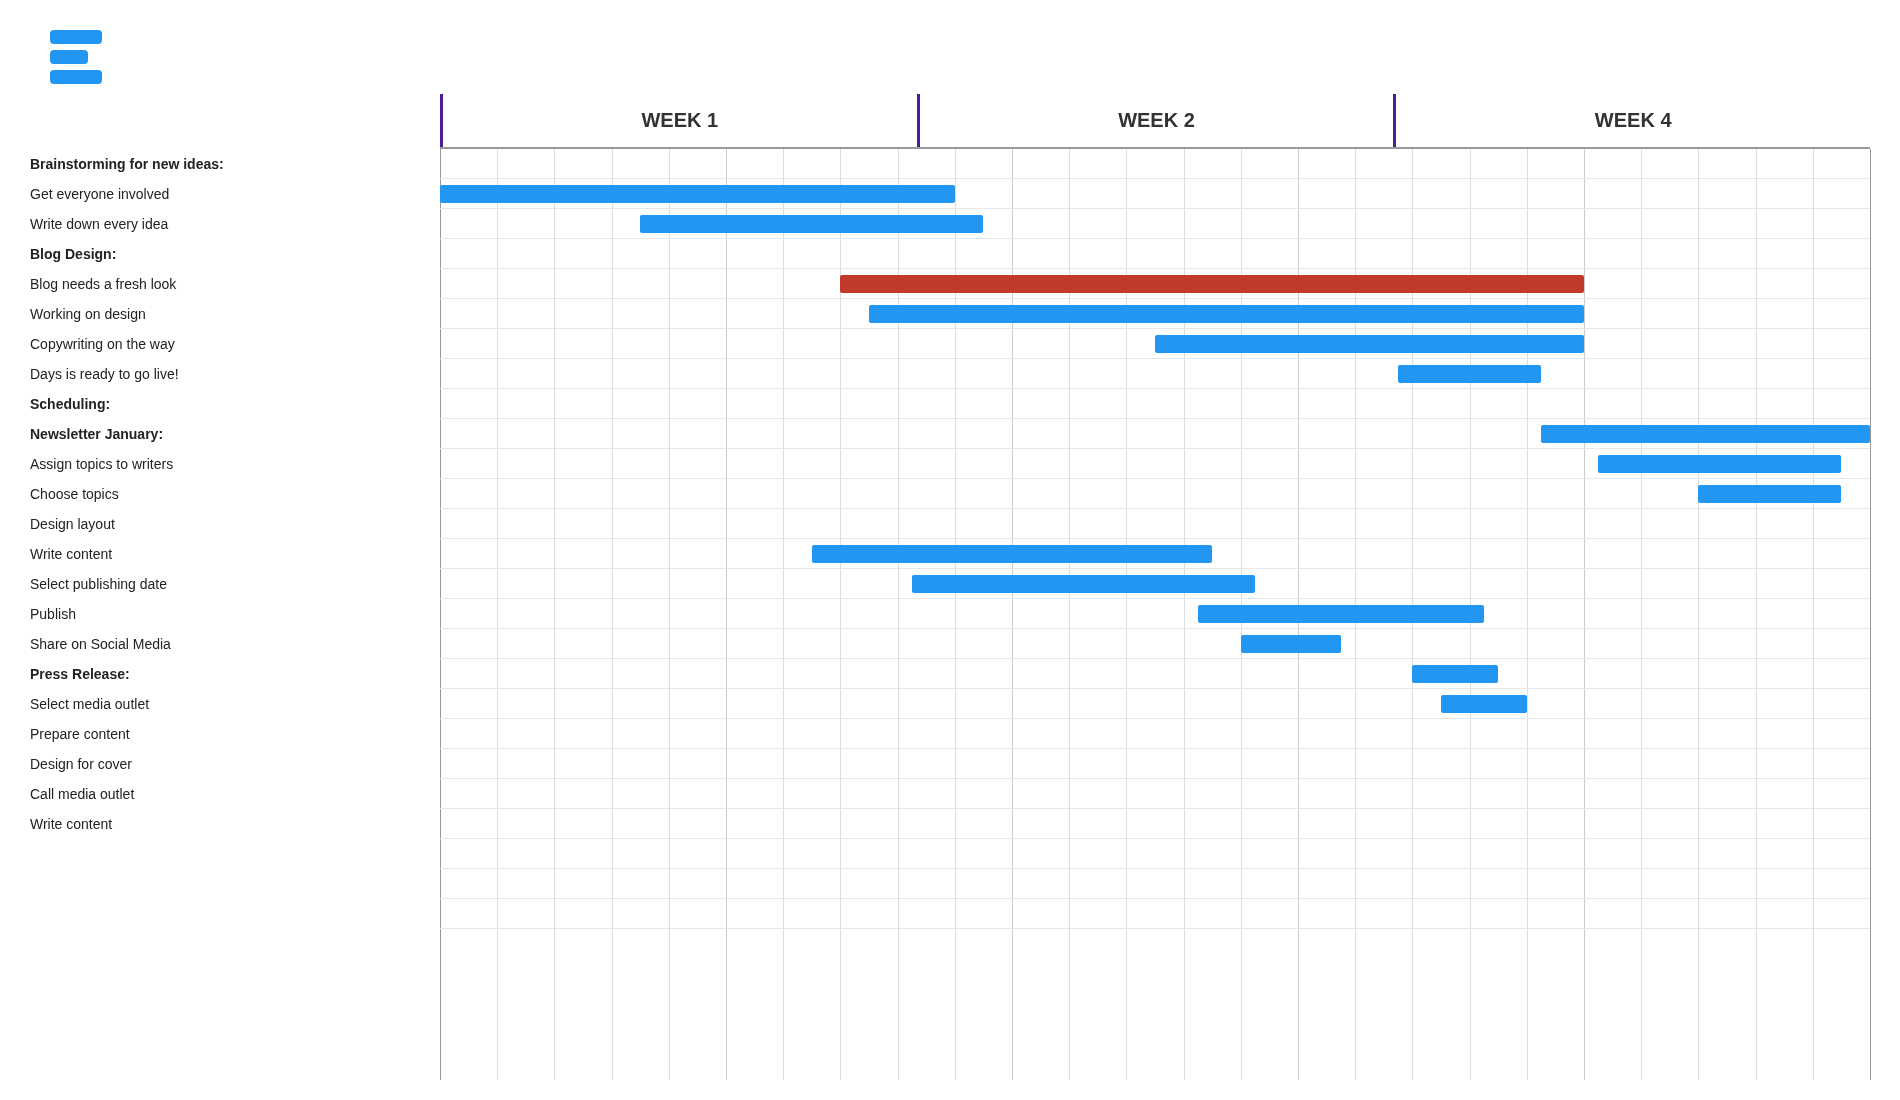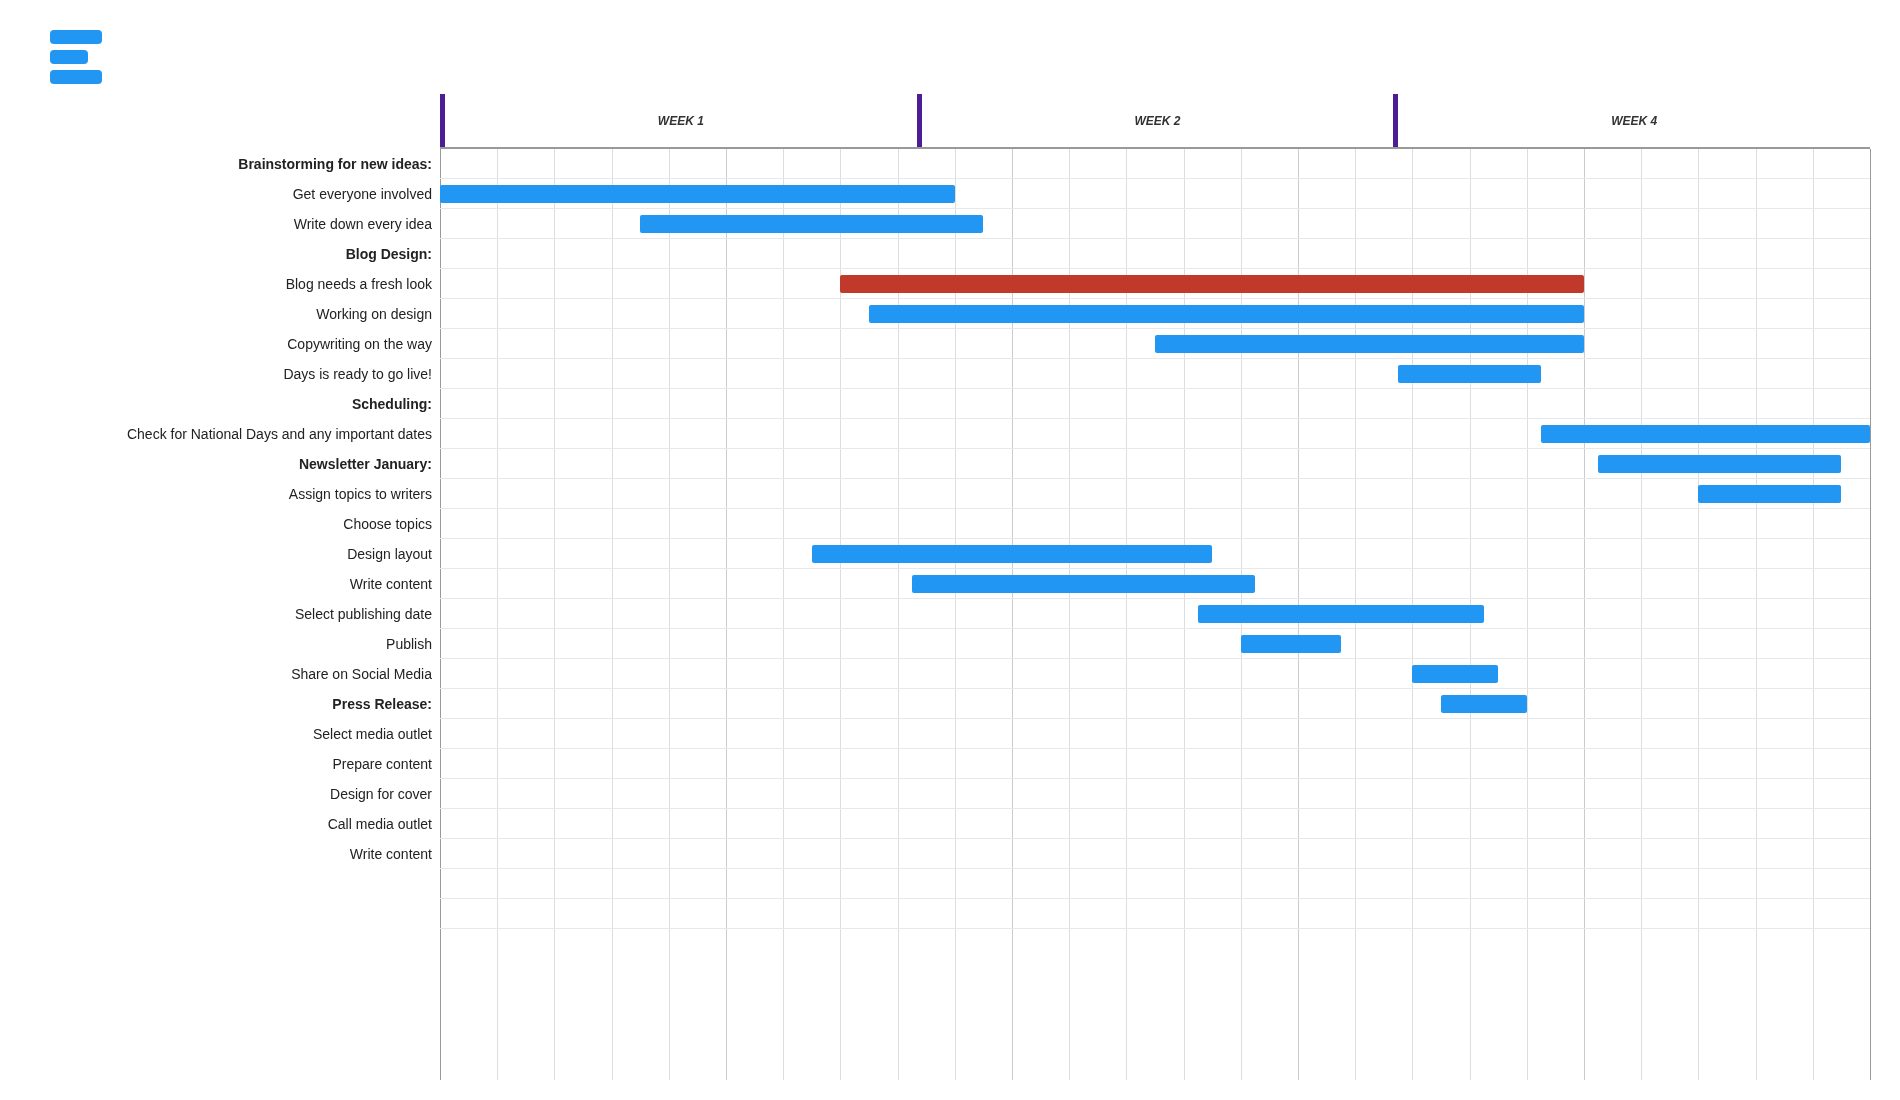"WEEK 1" .week-col-header { border-left: 5px solid #4c1d95 -> 3px solid #4c1d95; font-size: 12px -> 20px; font-style: italic -> none }
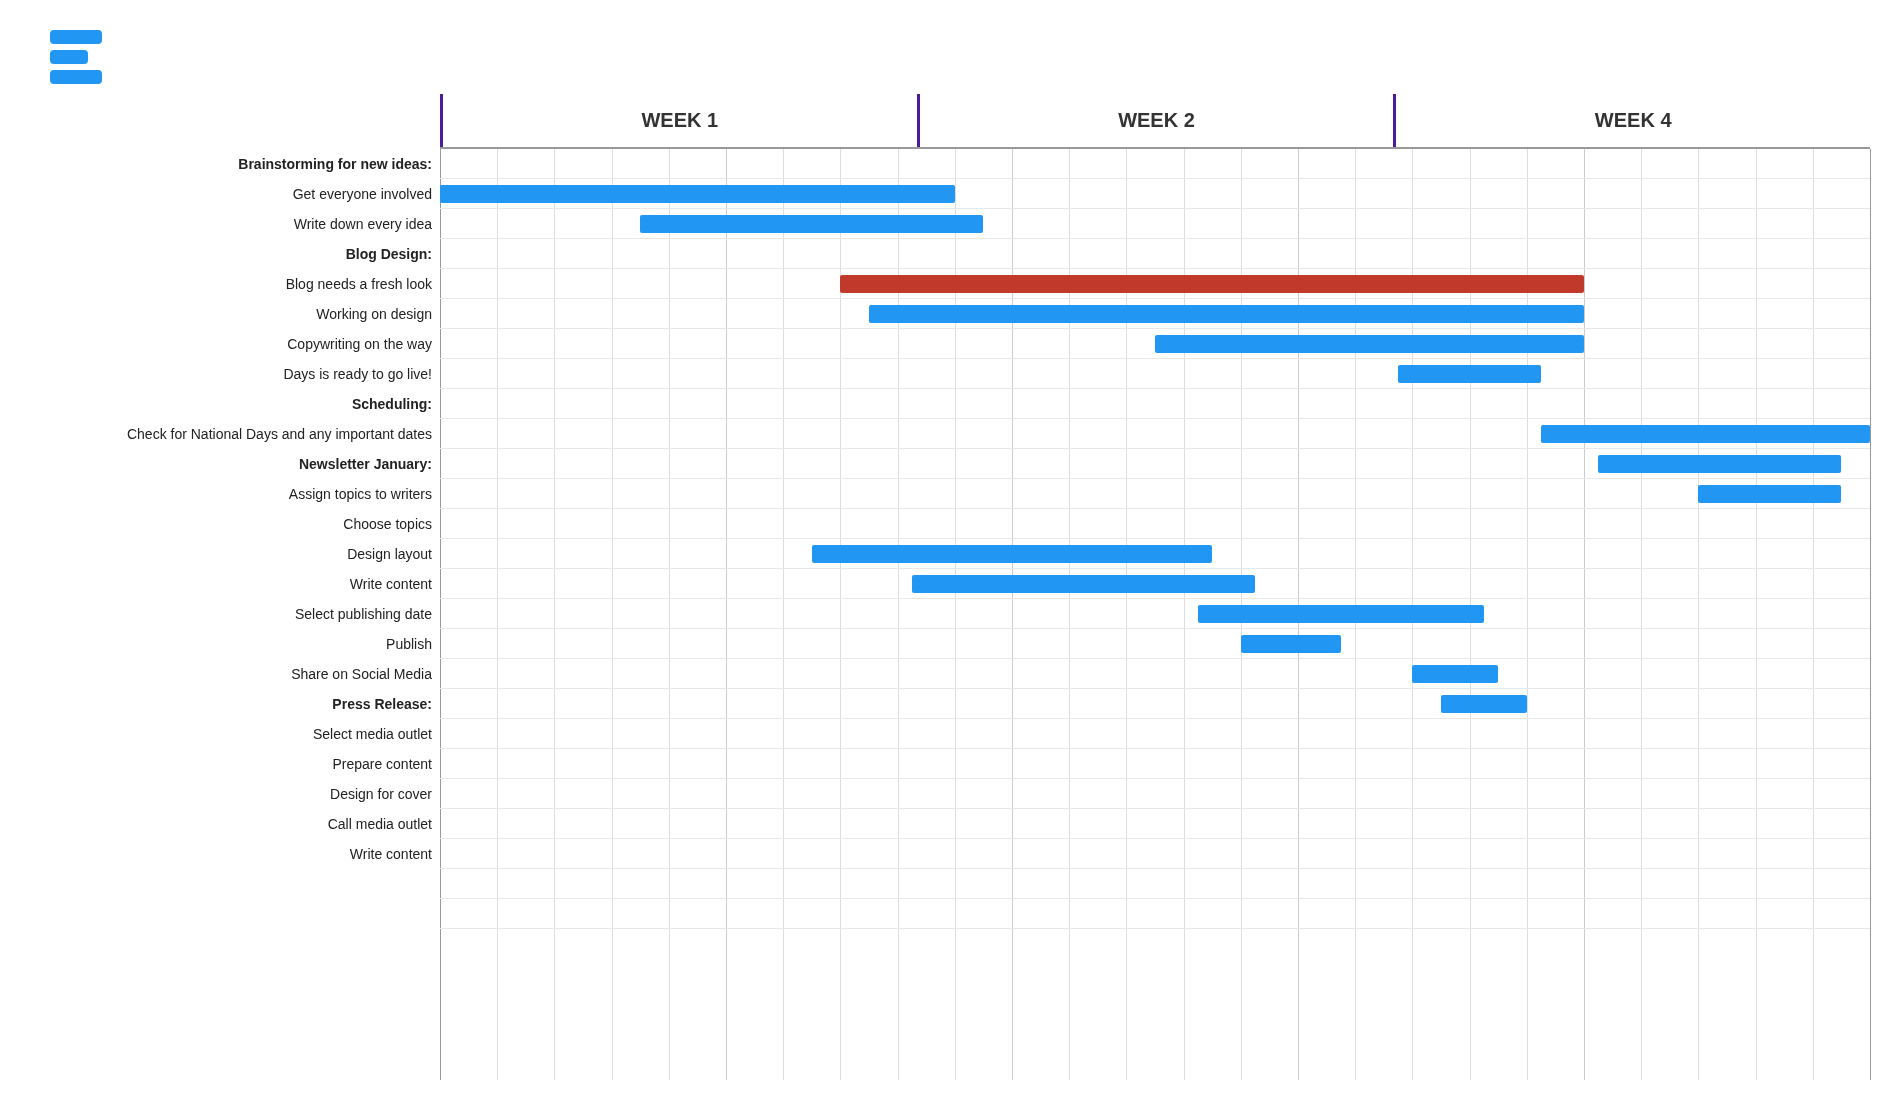"Brainstorming for new ideas:" .task-row { justify-content: flex-end -> flex-start }
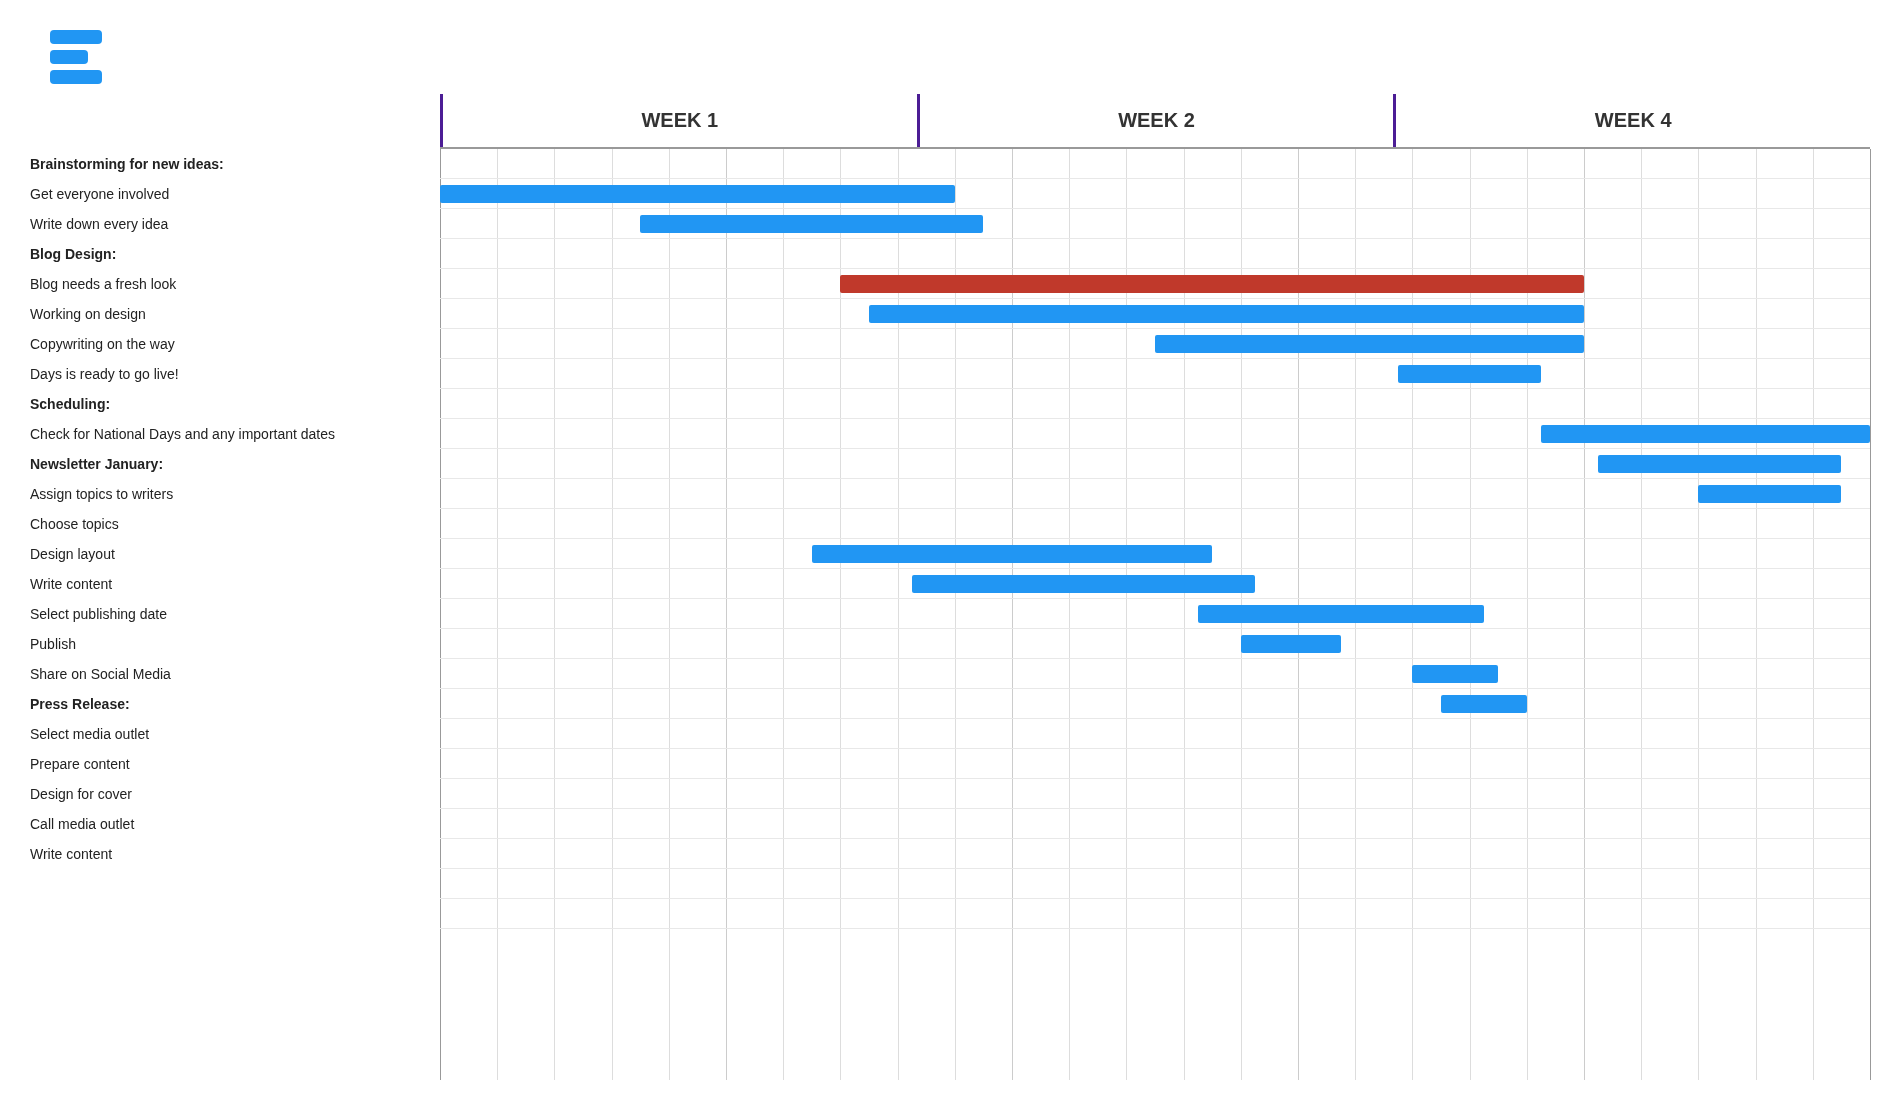"Check for National Days and" div.task-row { html: <div> <span>Check for National Days and any important dates</span> </div> -> none }
